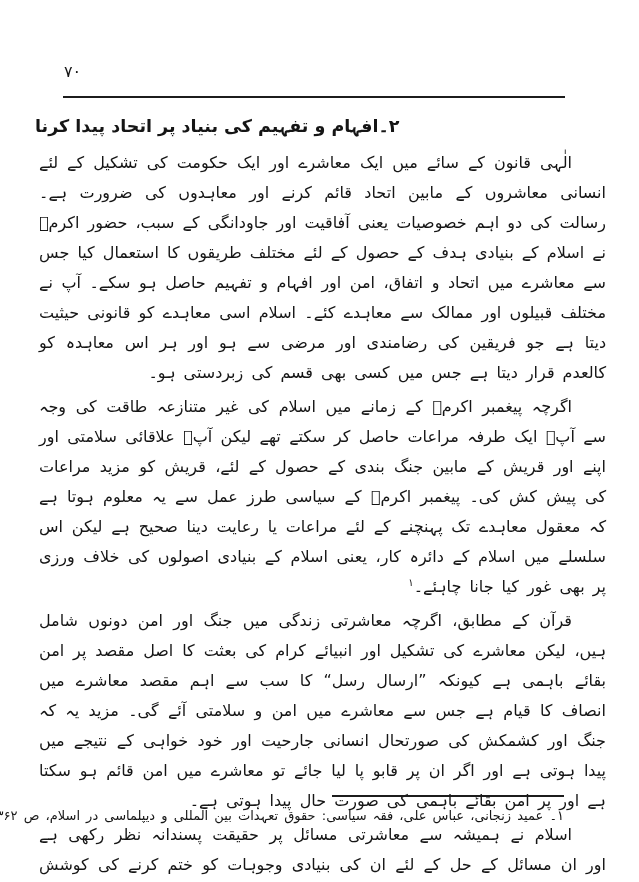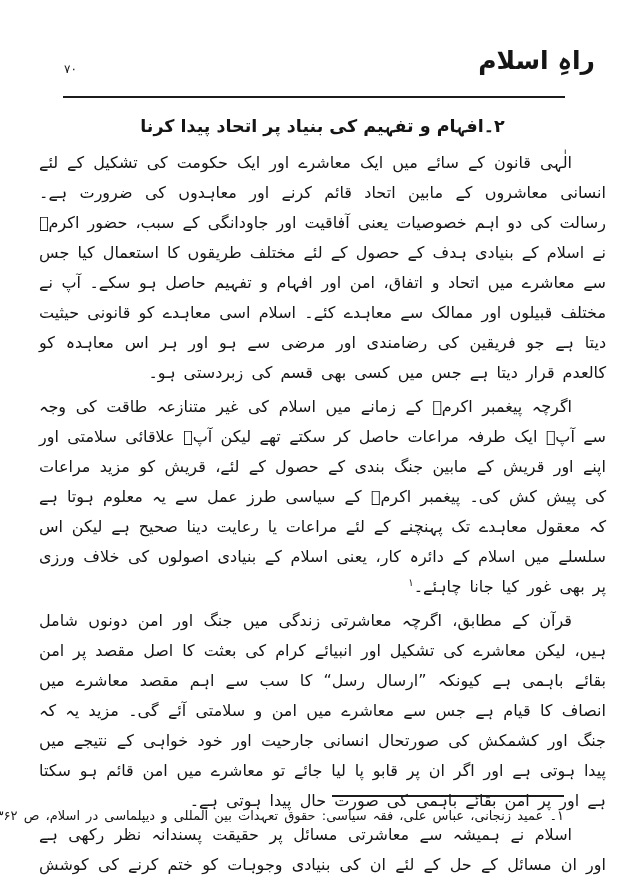"۷۰" .page-number { font-size: 12px -> 16px }
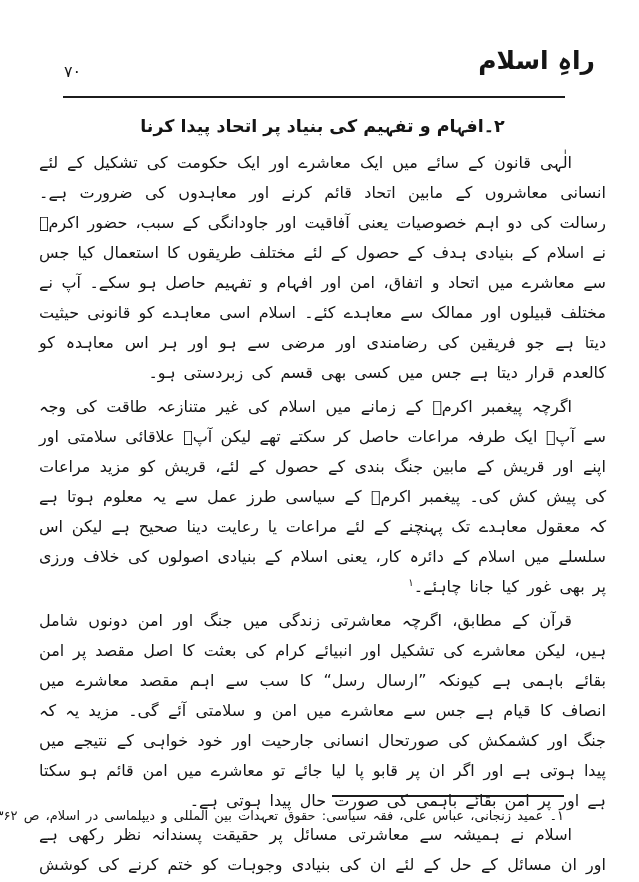"راہِ اسلام" div.book-title { html: <div>راہِ اسلام</div> -> none }
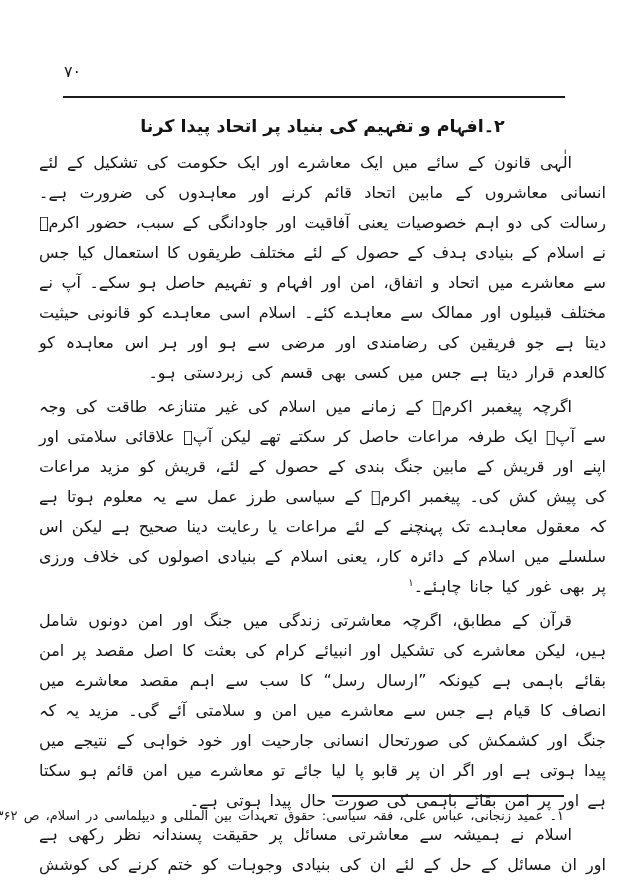"۲۔افہام و تفہیم کی بنیاد" .section-heading { text-align: center -> left }
